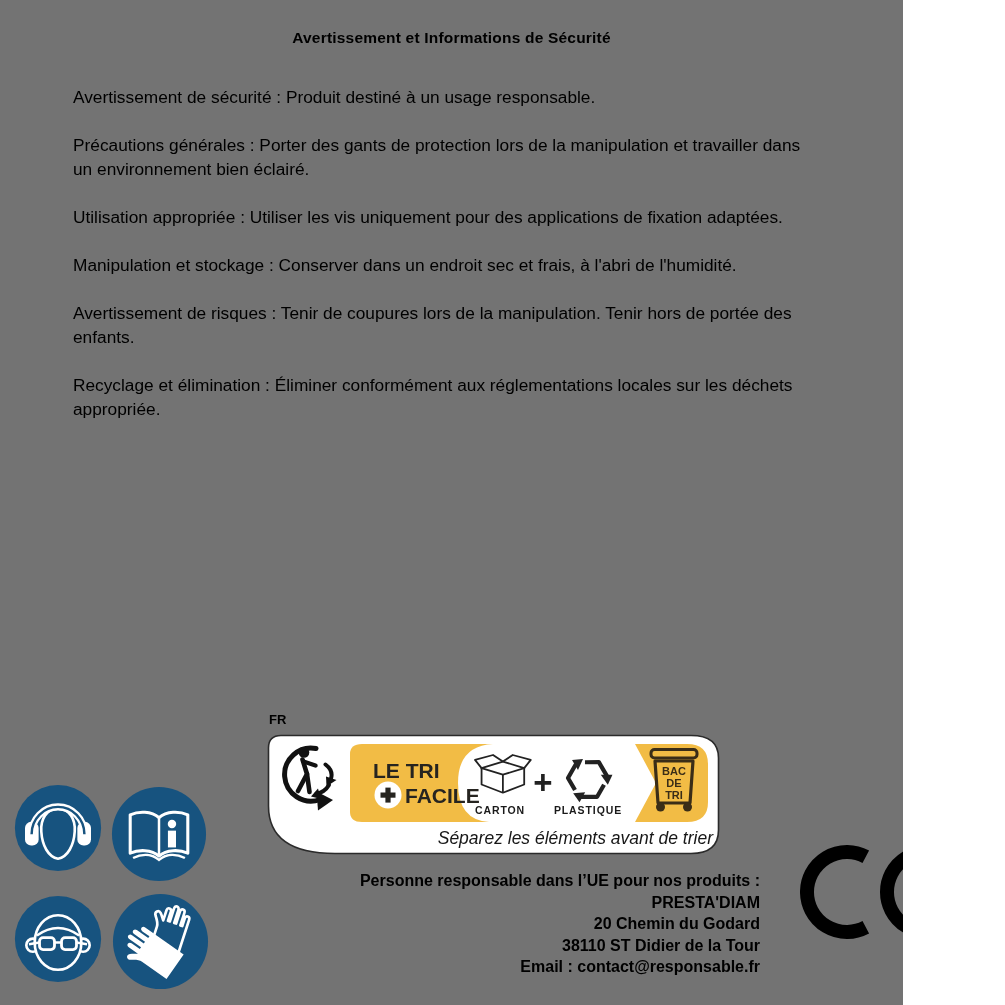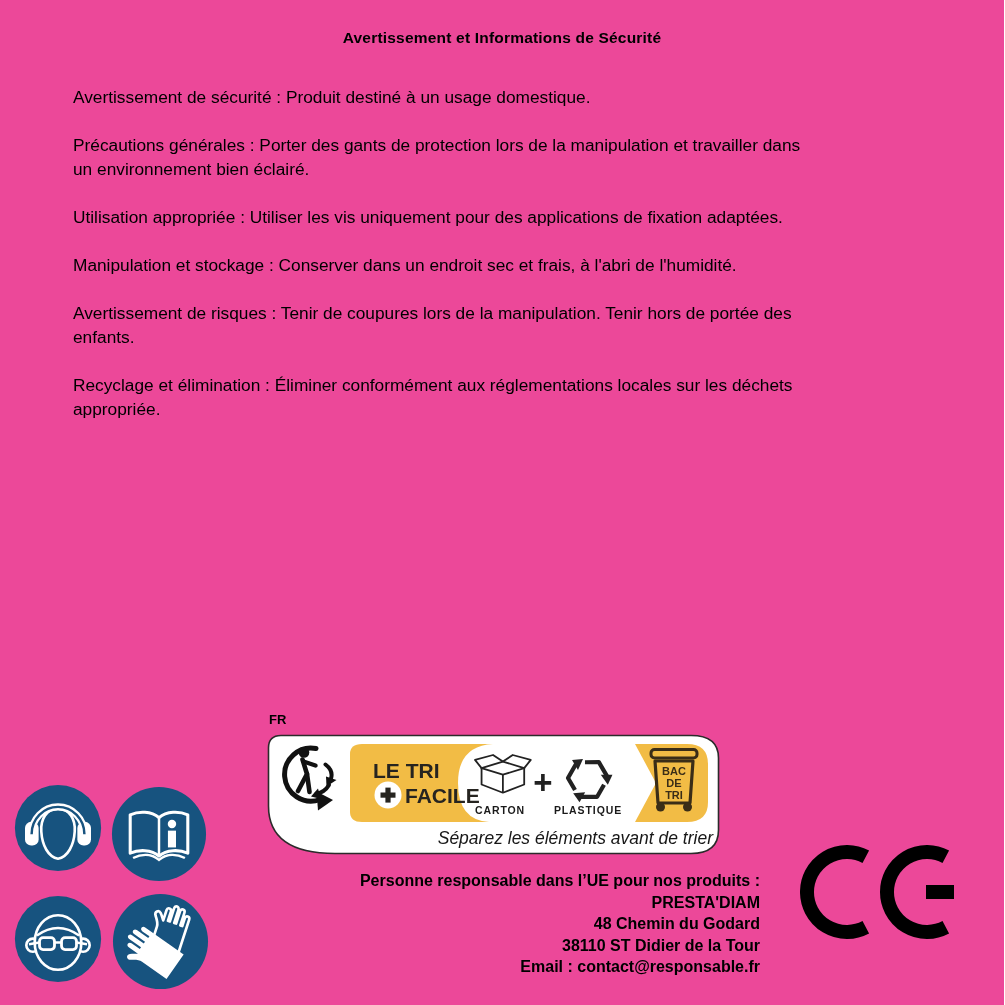"Avertissement et Informations de" .sheet { background: #ec4899 -> #737373; width: 1004px -> 903px }
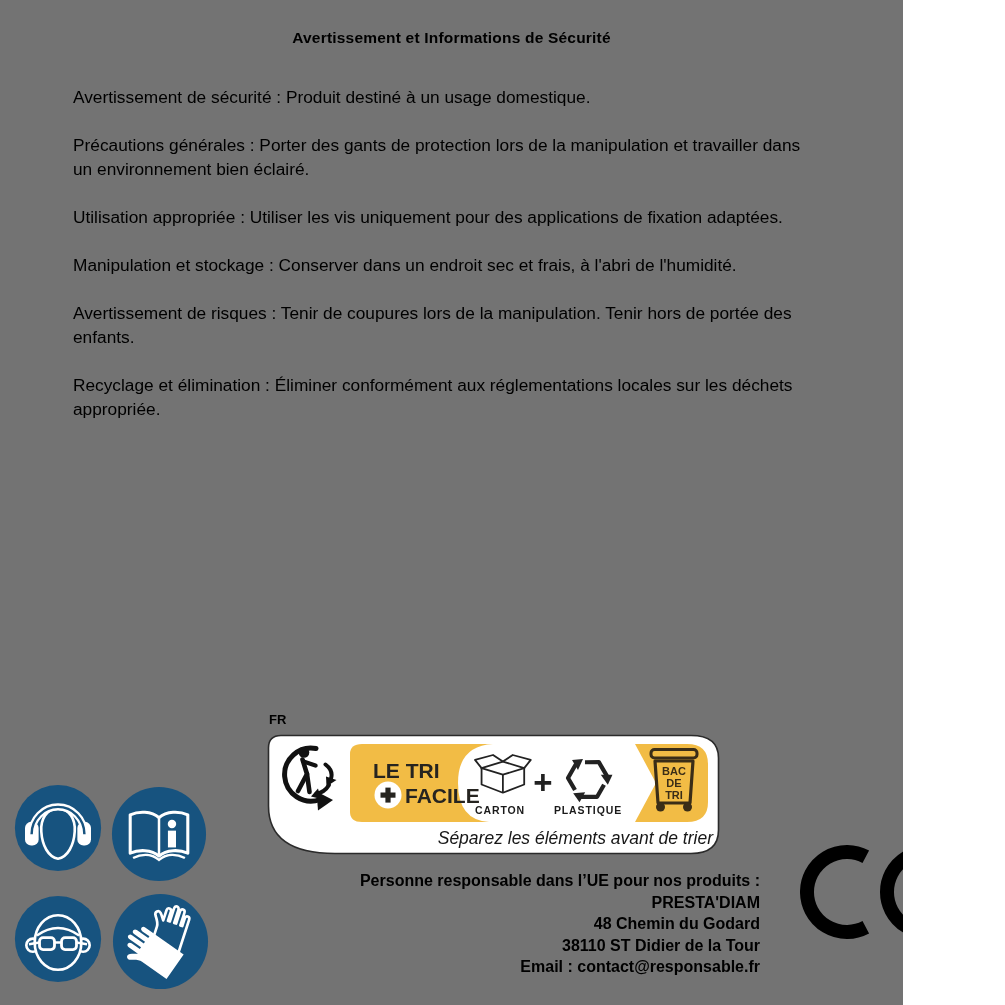"Avertissement de sécurité : Produit" p.para { text: domestique -> responsable }
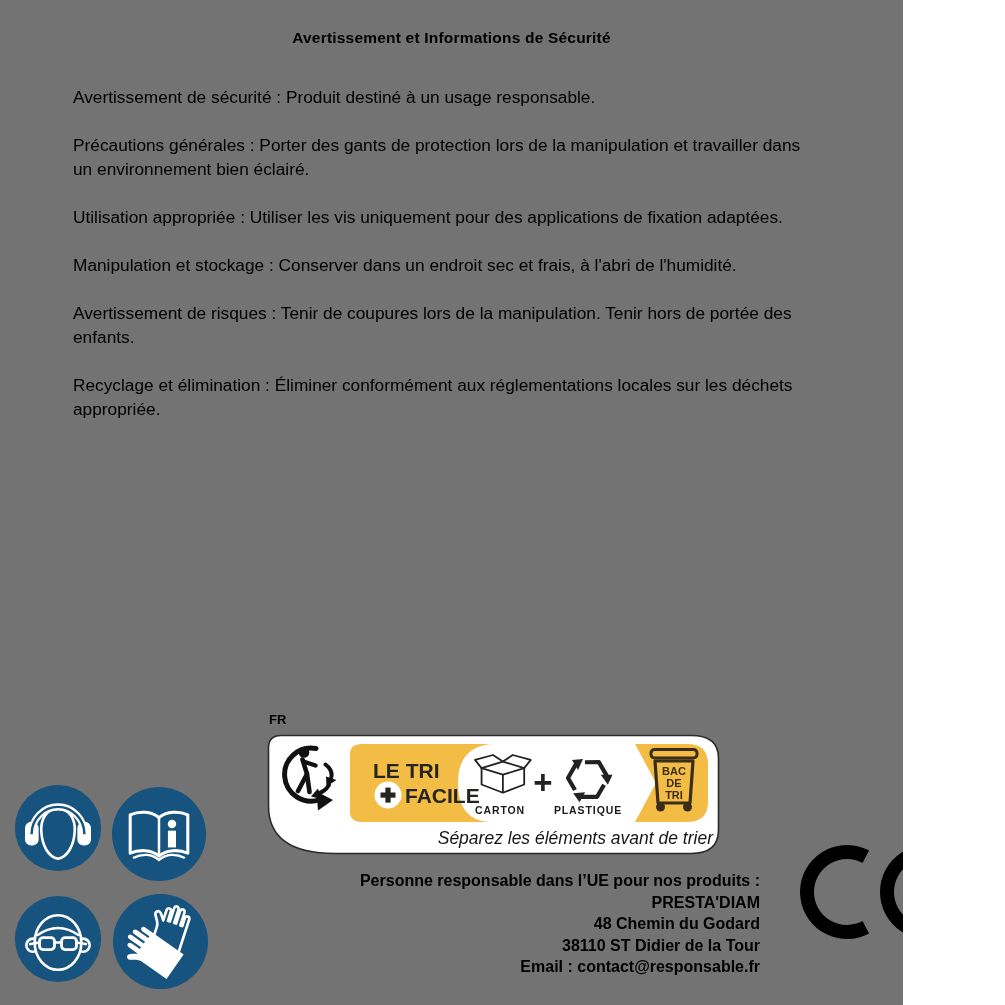"48 Chemin du Godard" div { text: 48 -> 20 }
